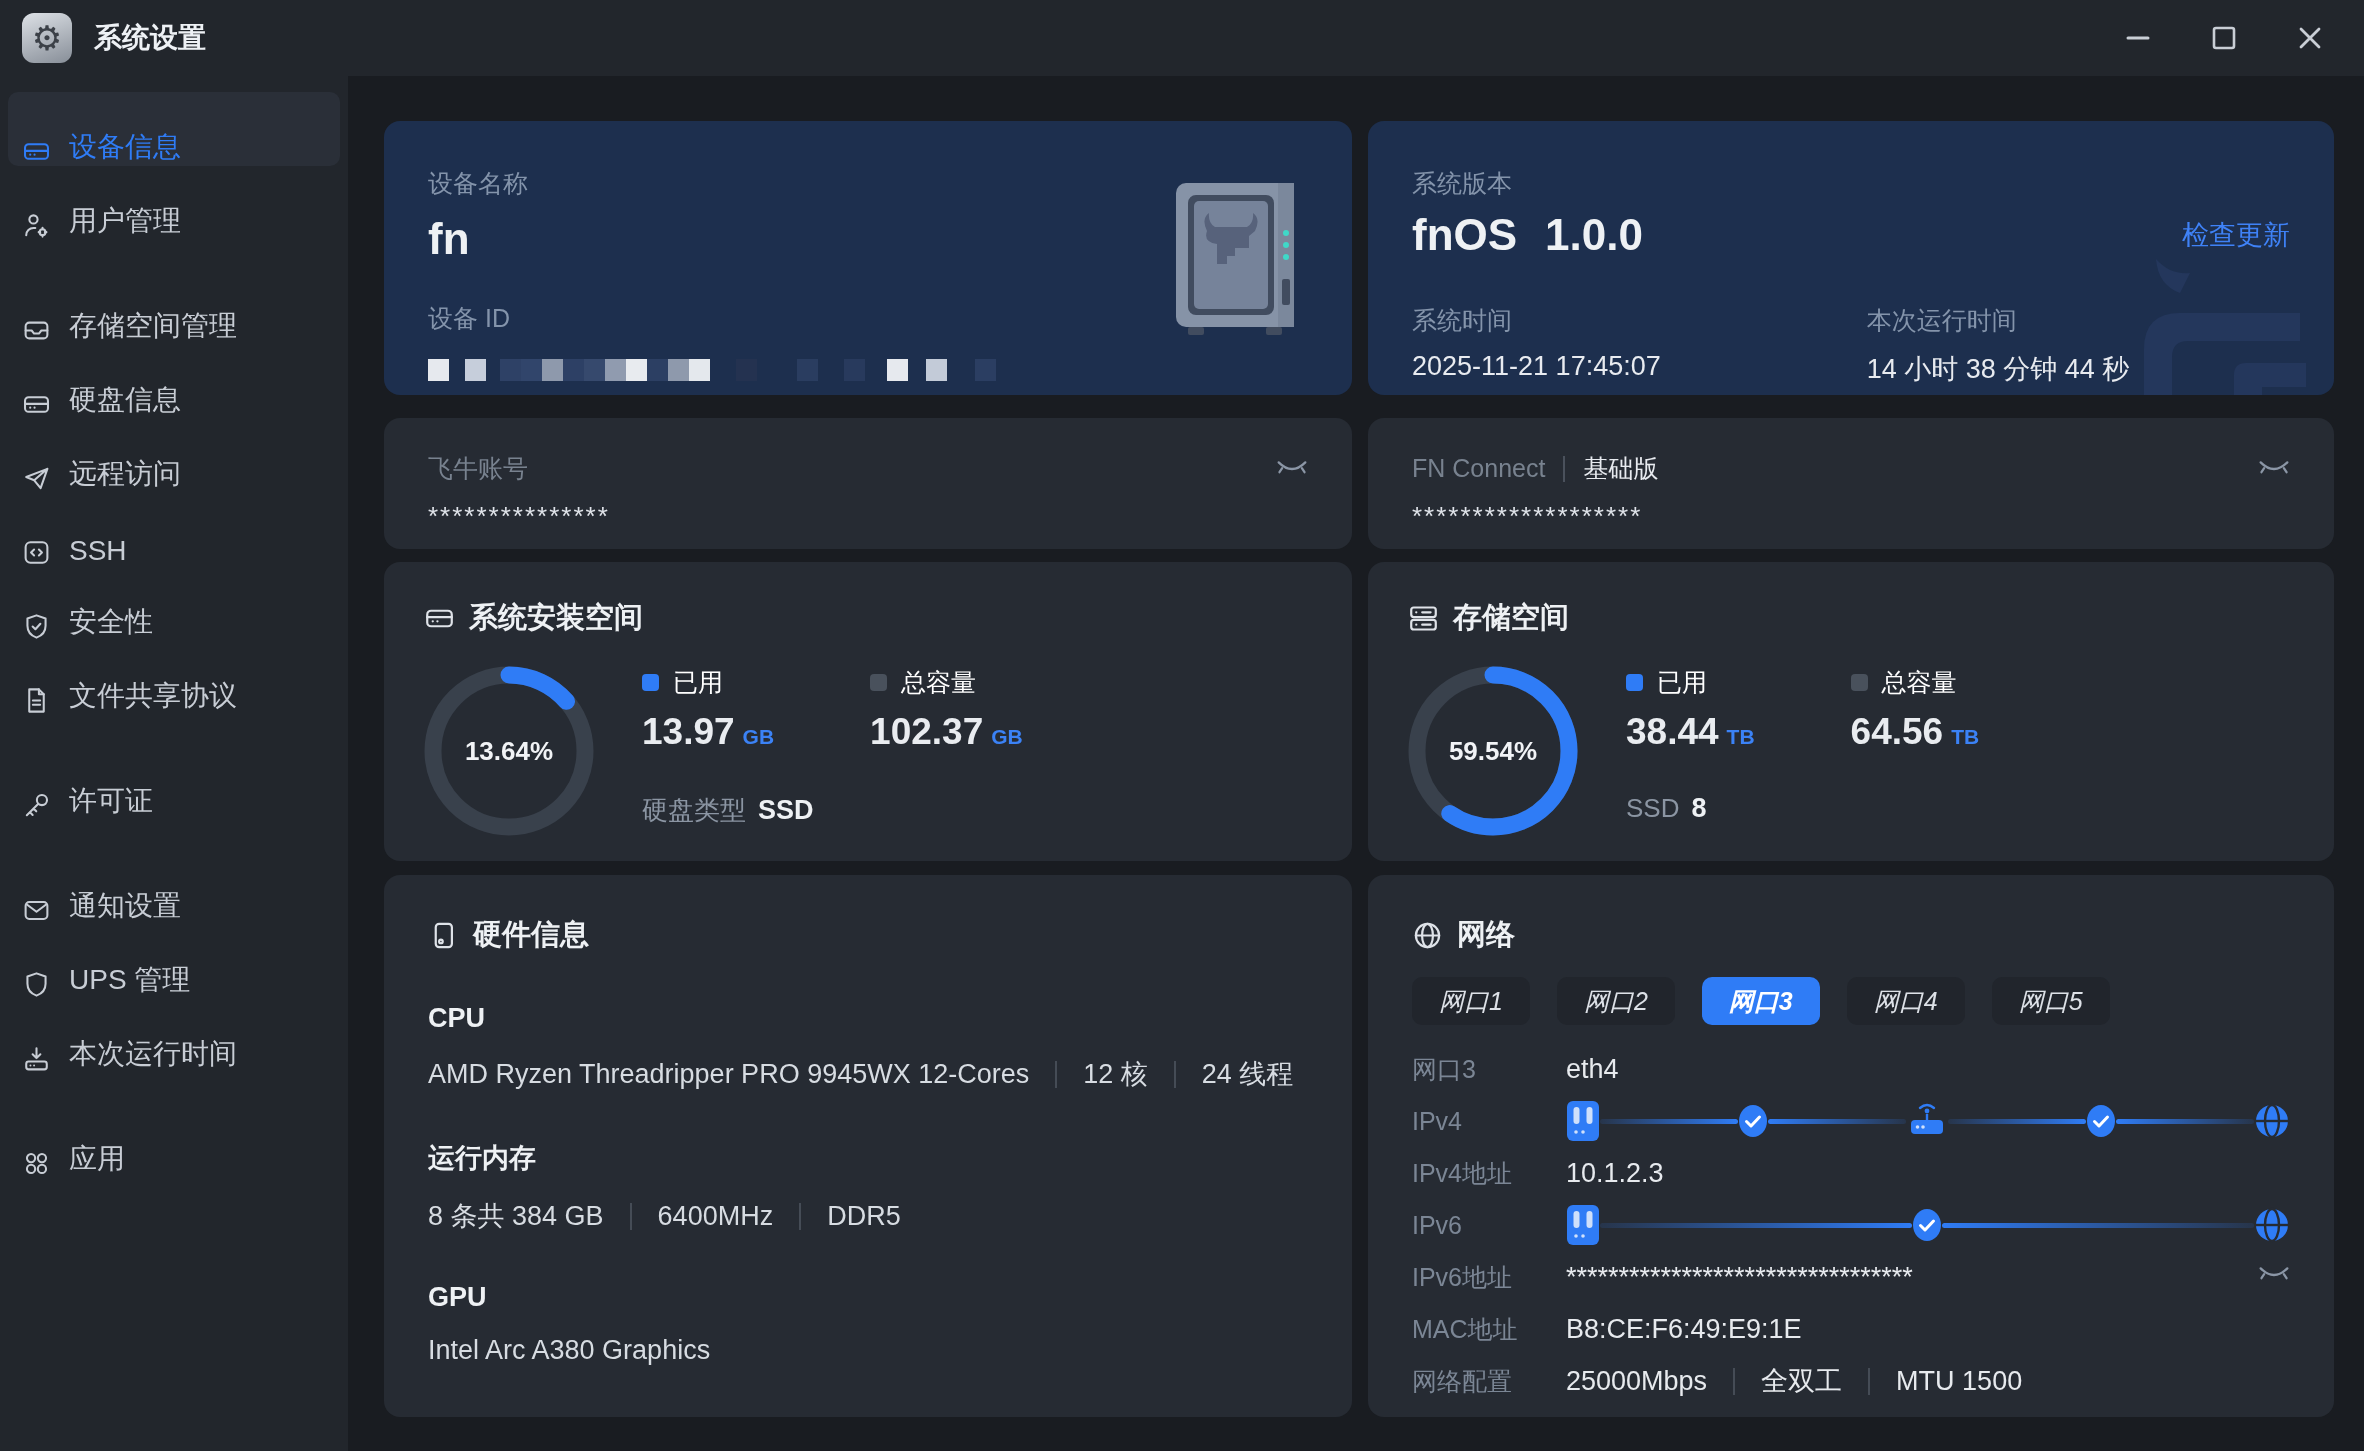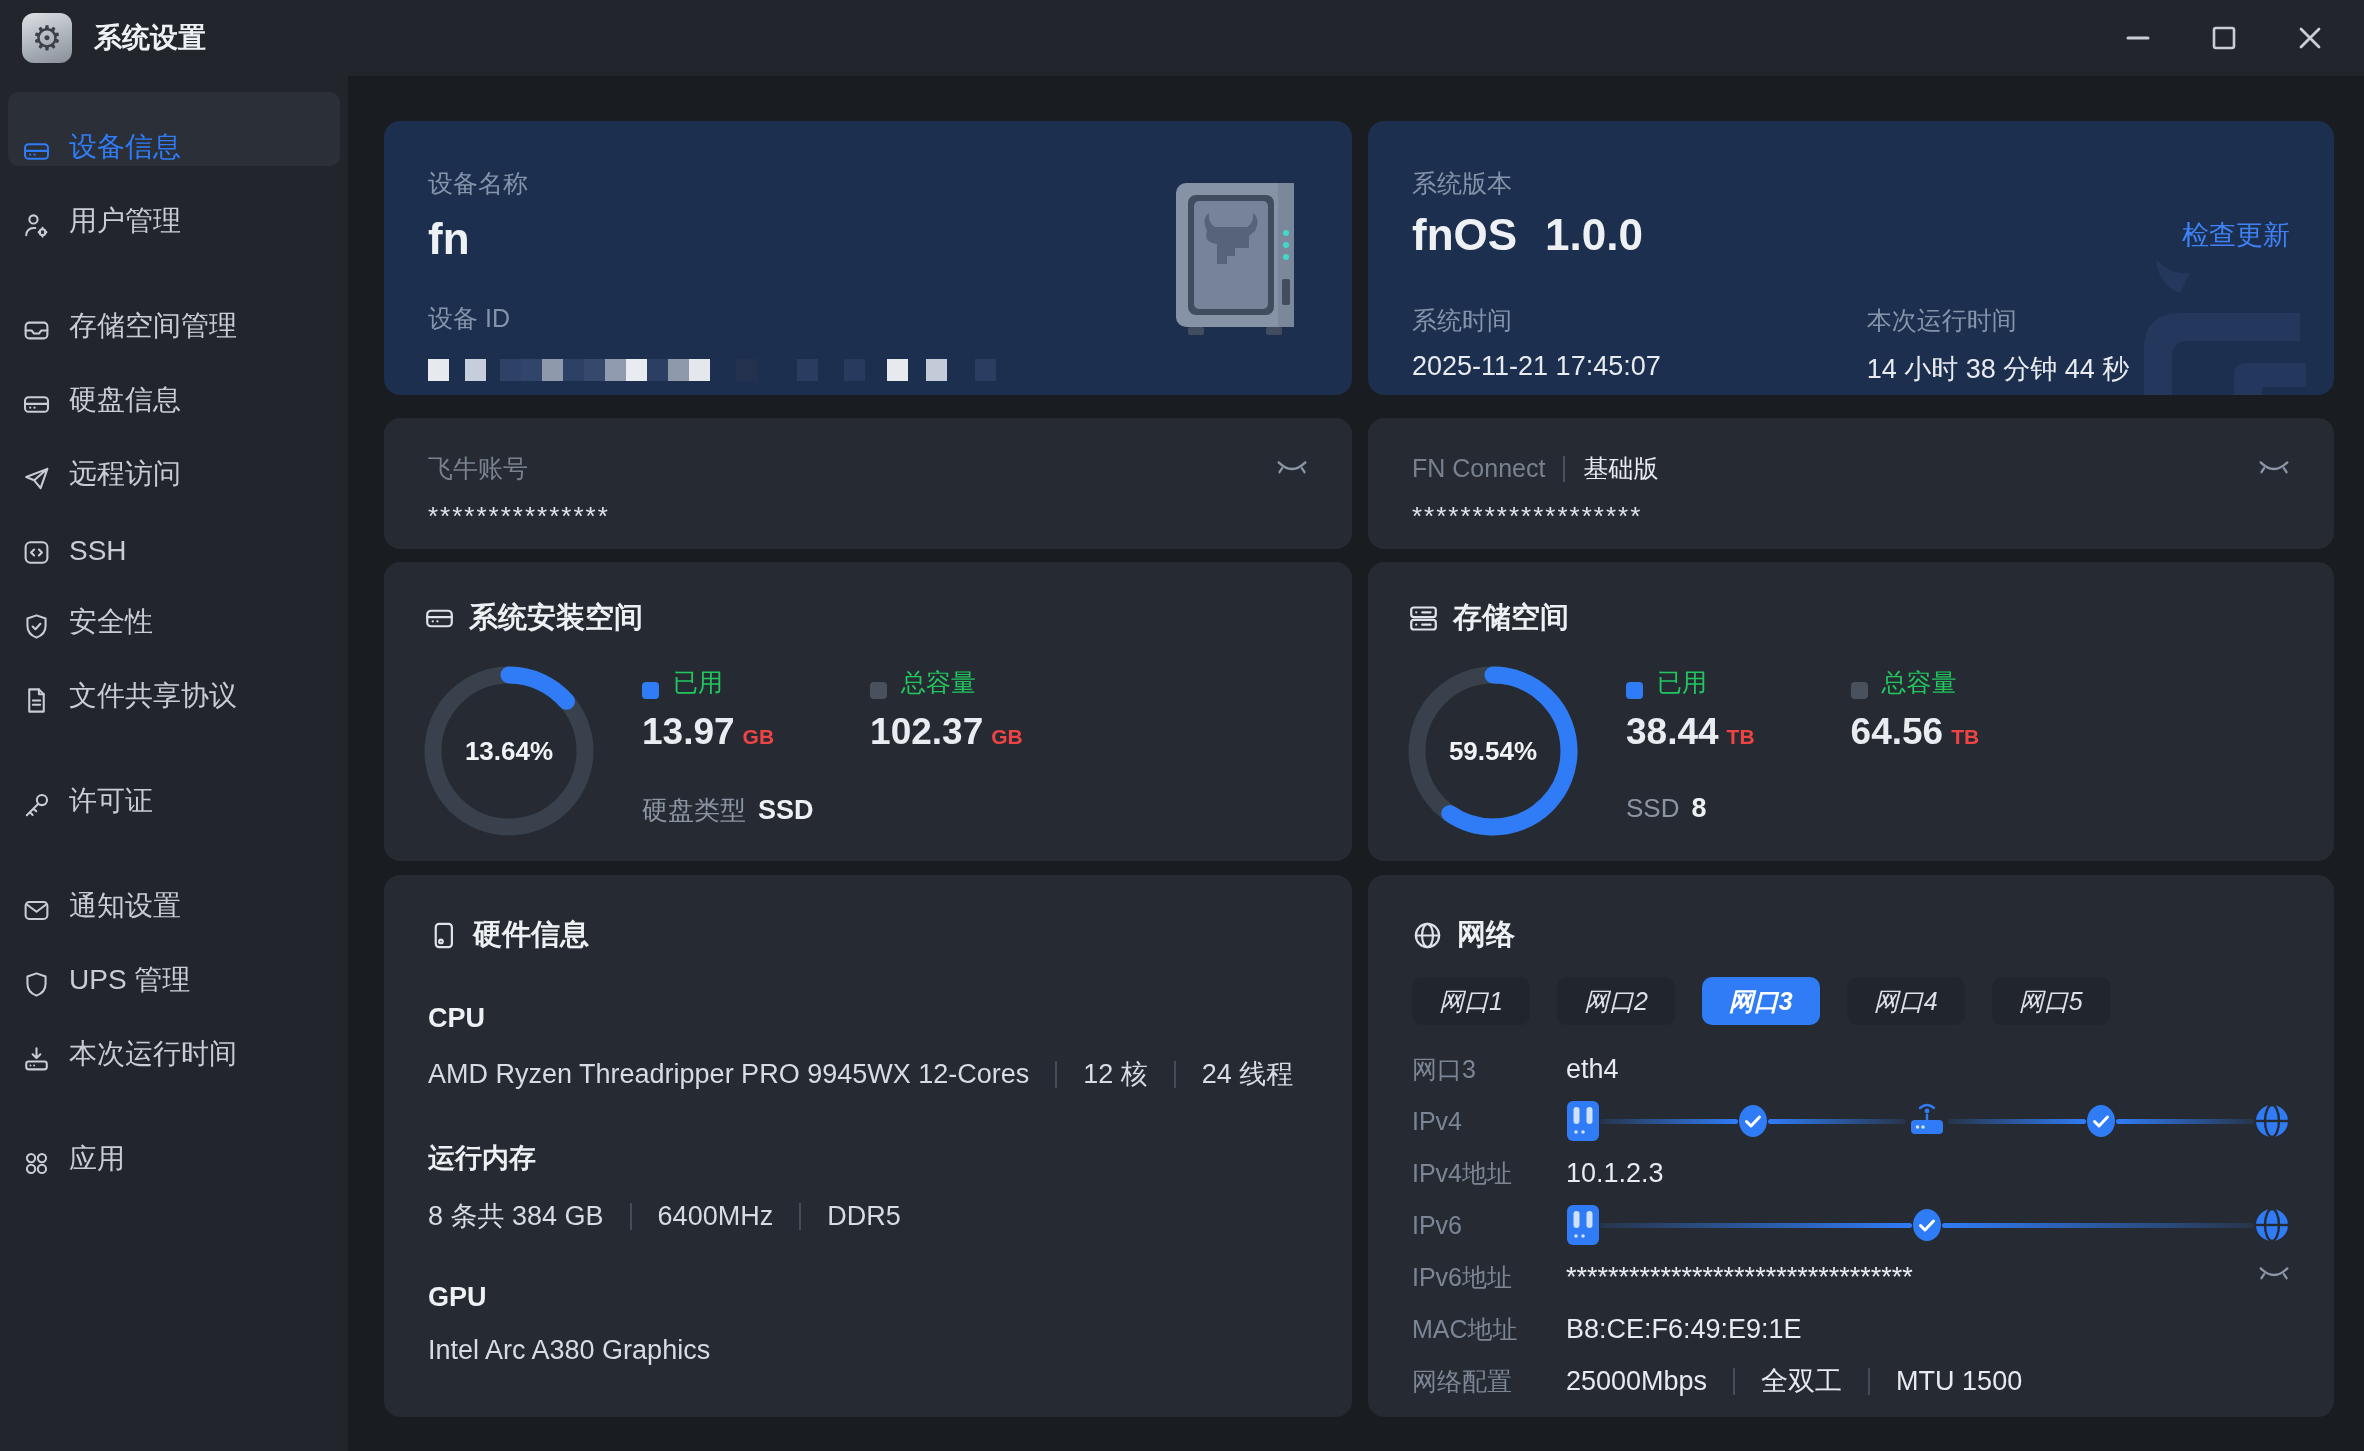"已用" .legend-head { align-items: flex-end -> center; color: #22c55e -> #ffffff }
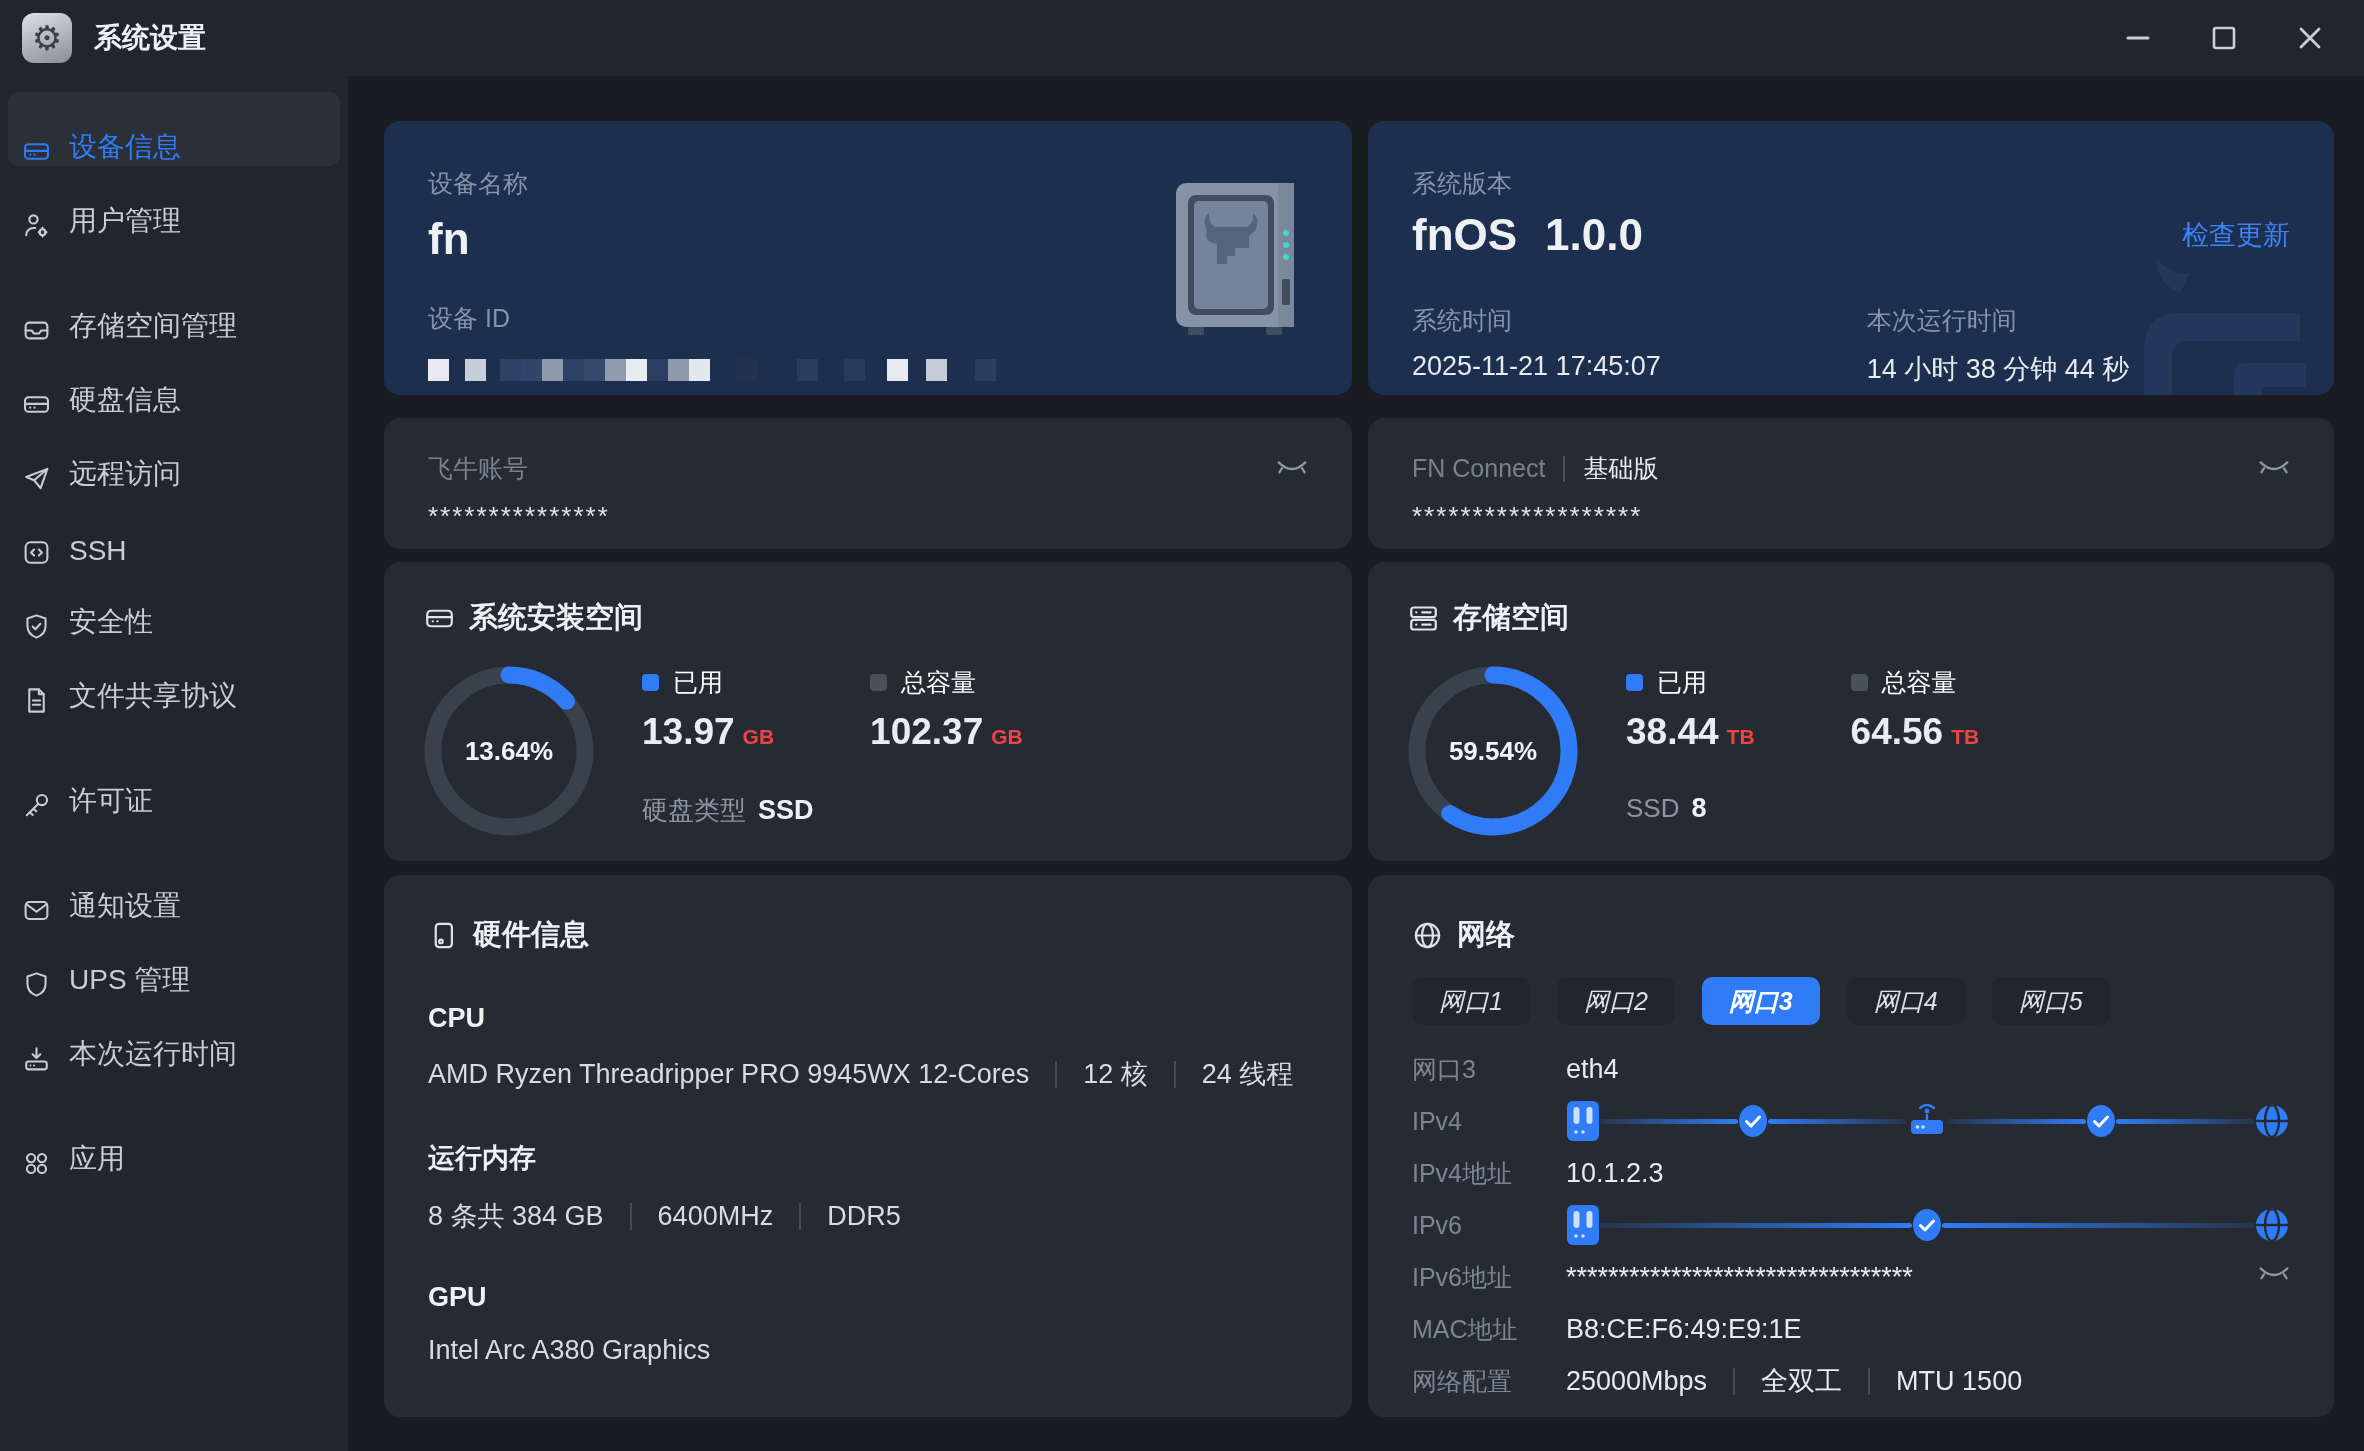"GB" .legend-unit { color: #ef4444 -> #3b82f6 }
